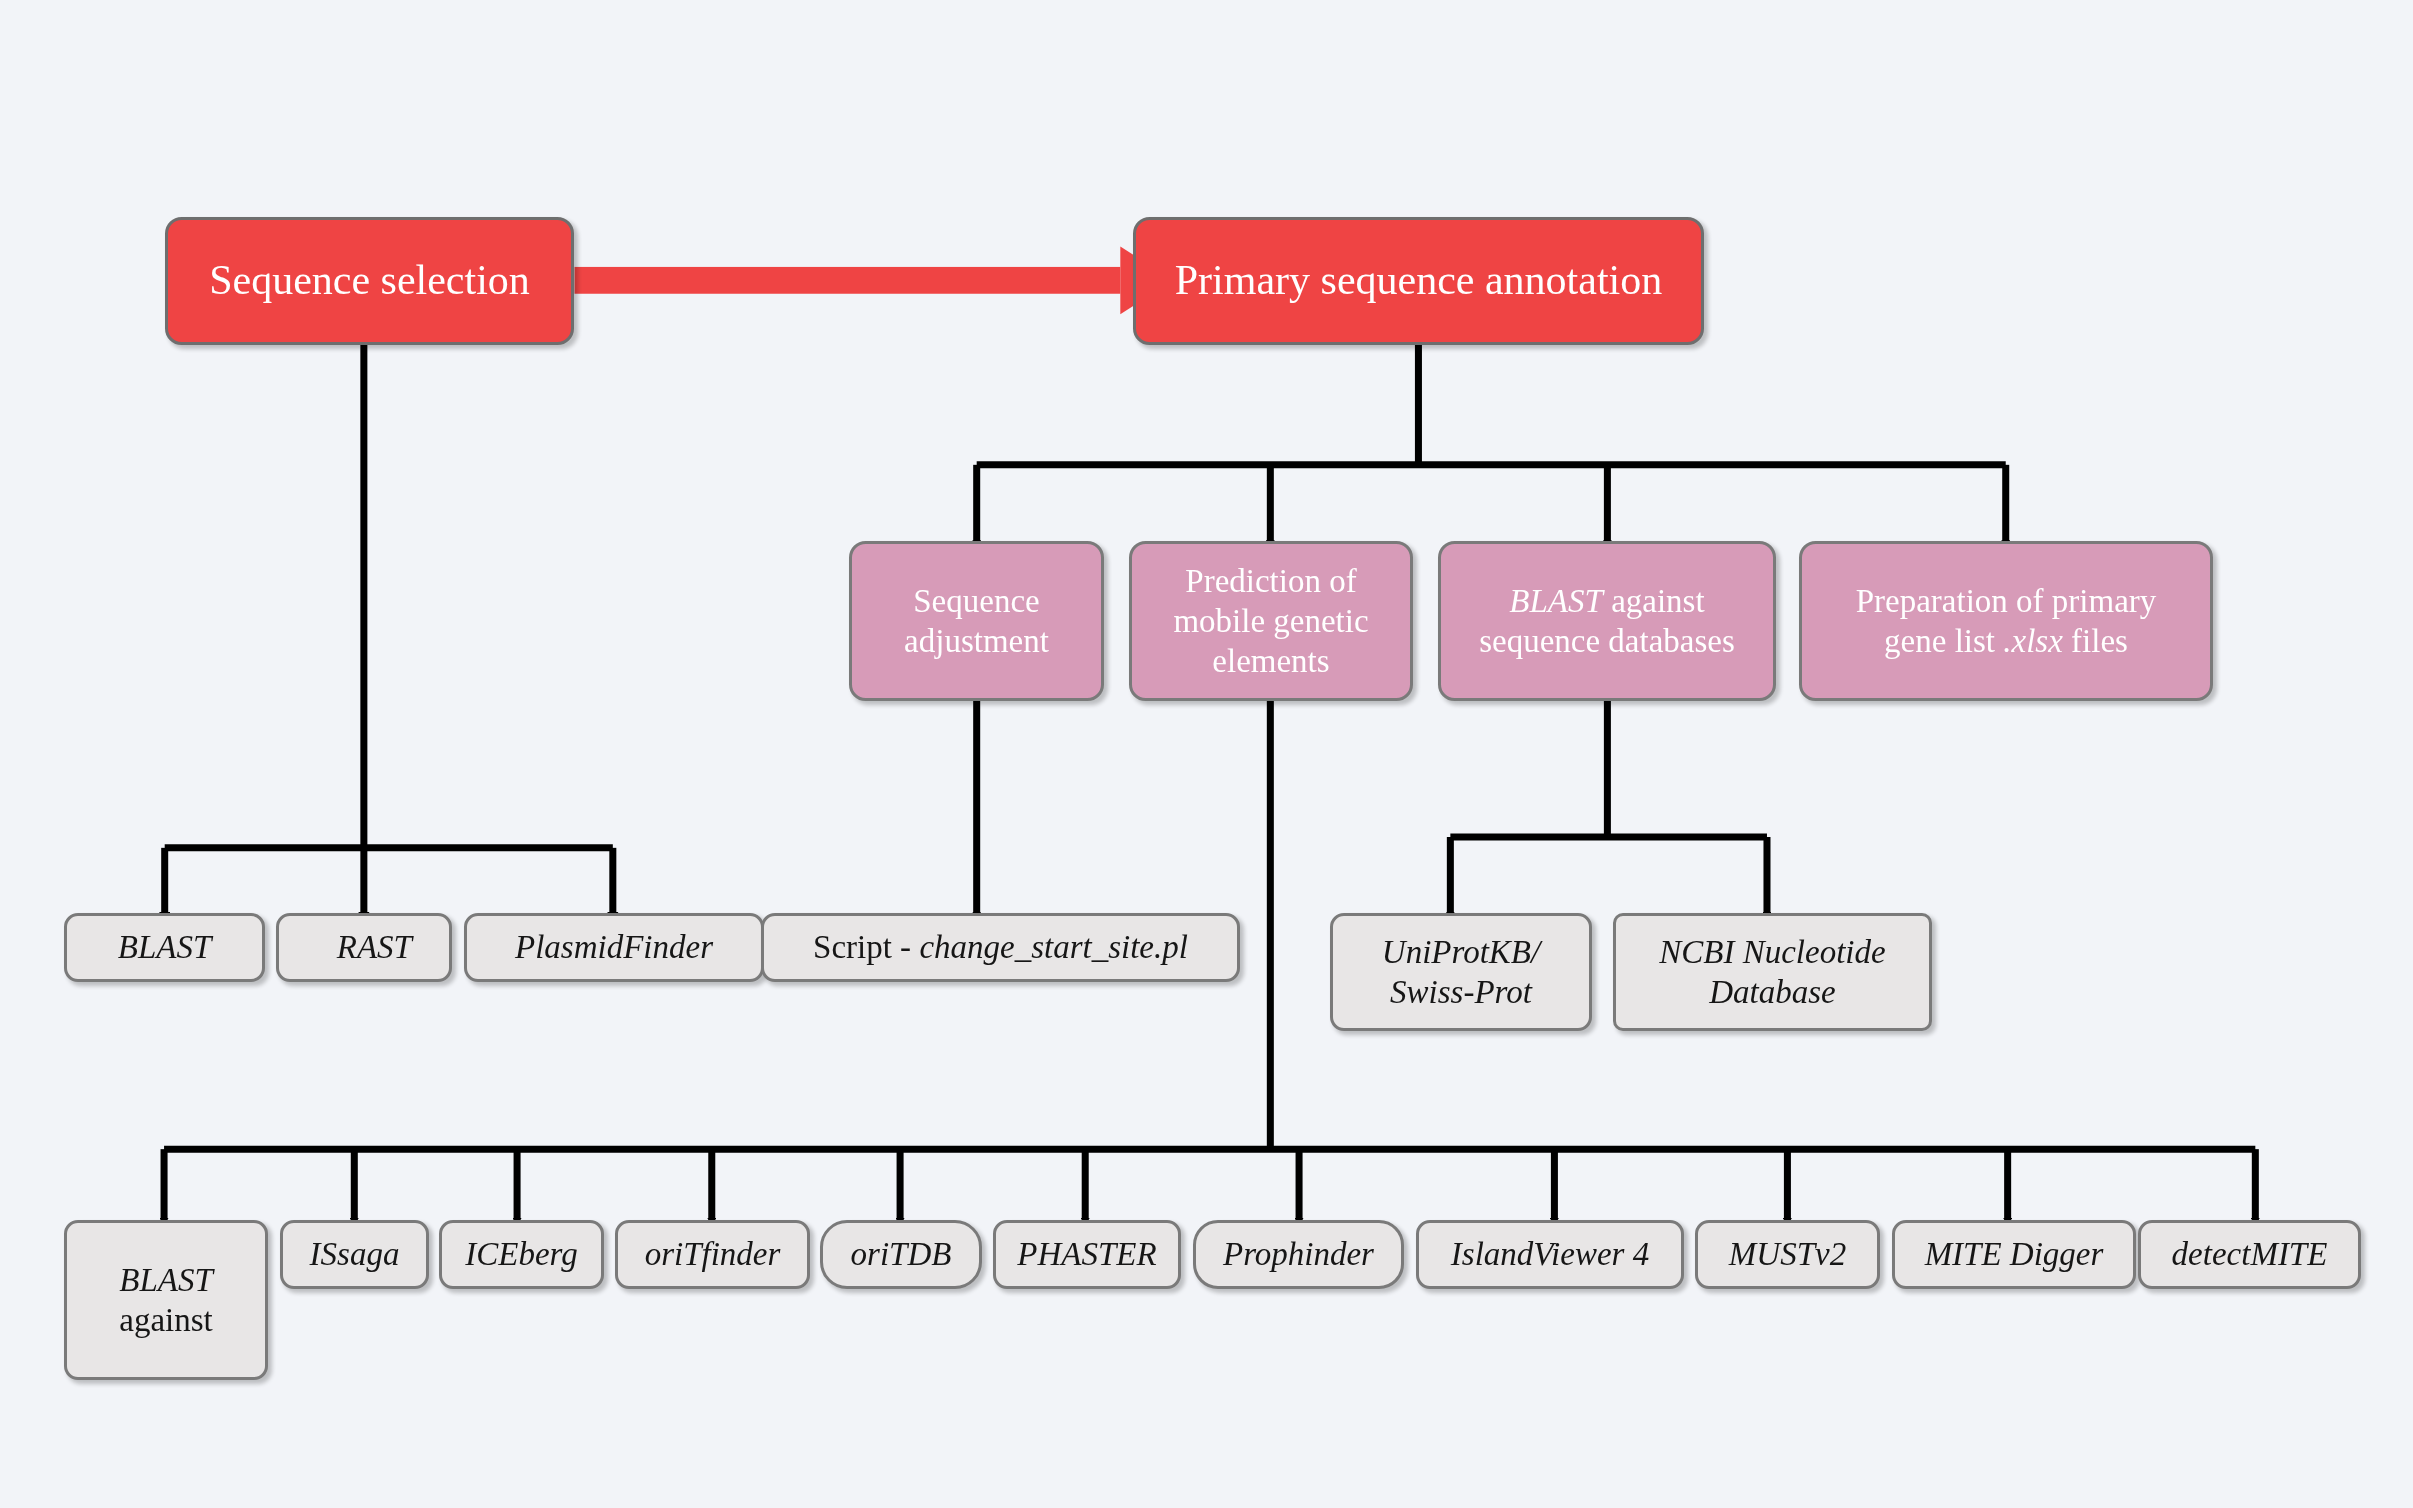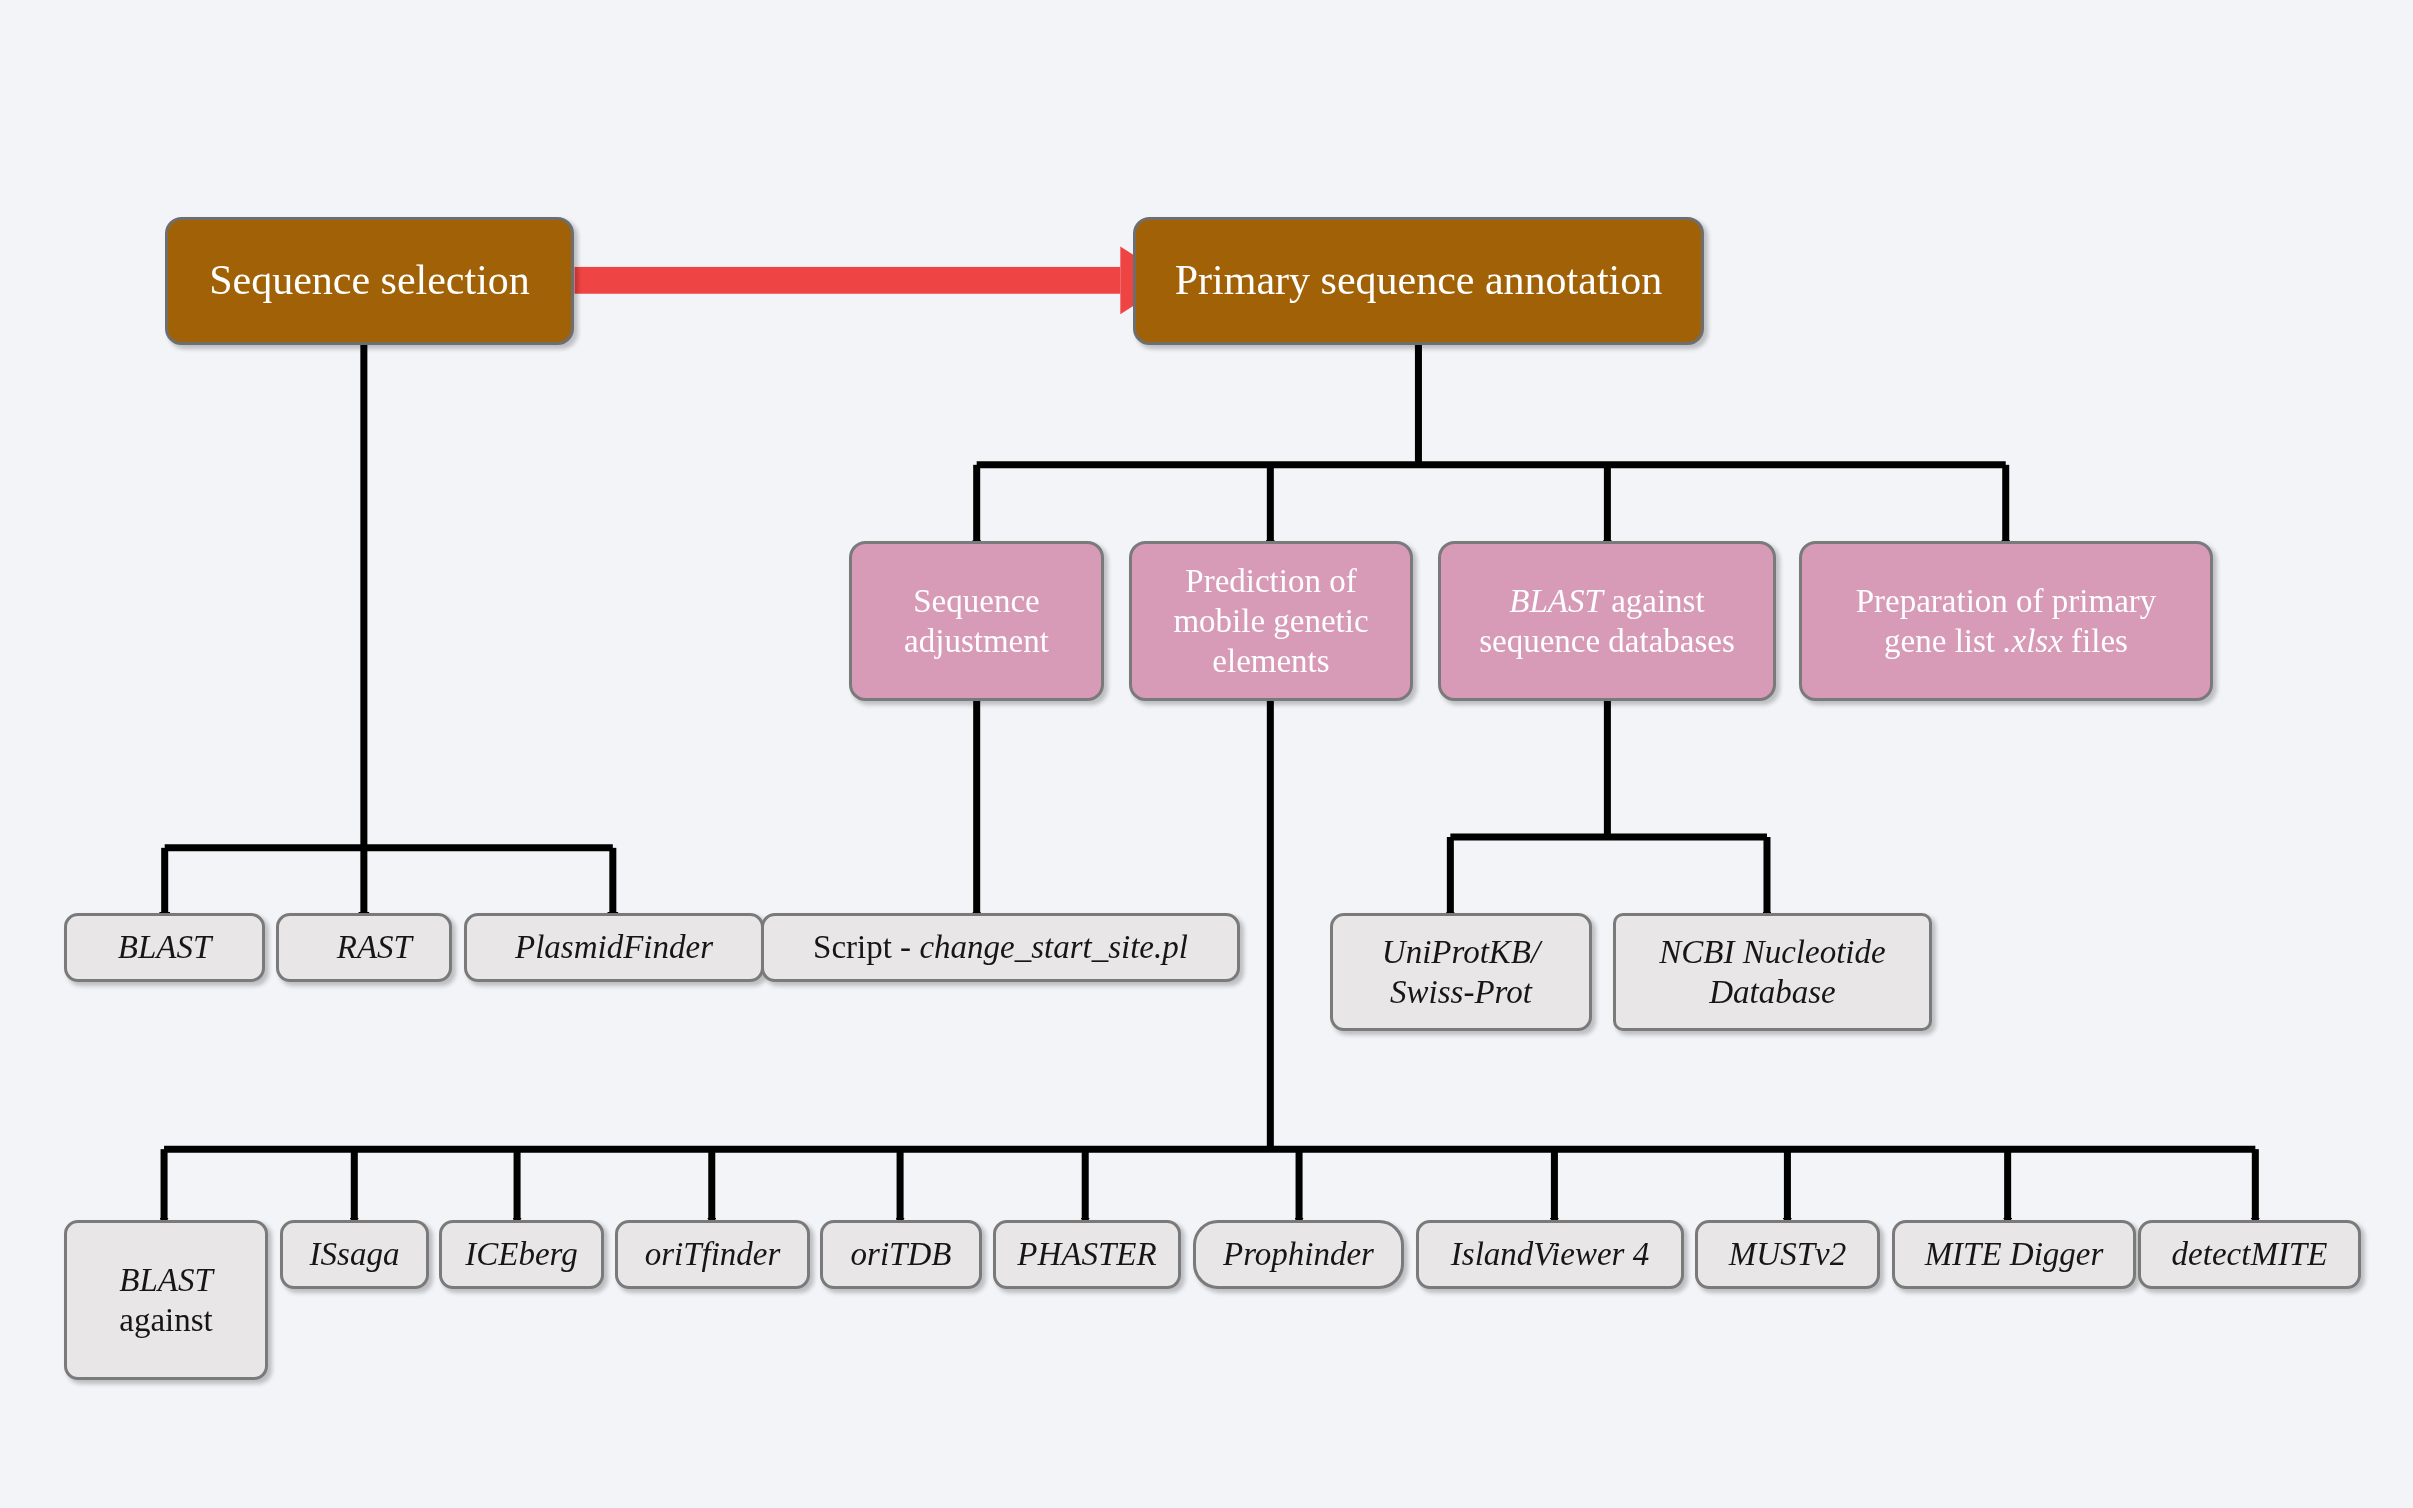"Sequence selection" .node.purple { background: #a16207 -> #ef4444 }
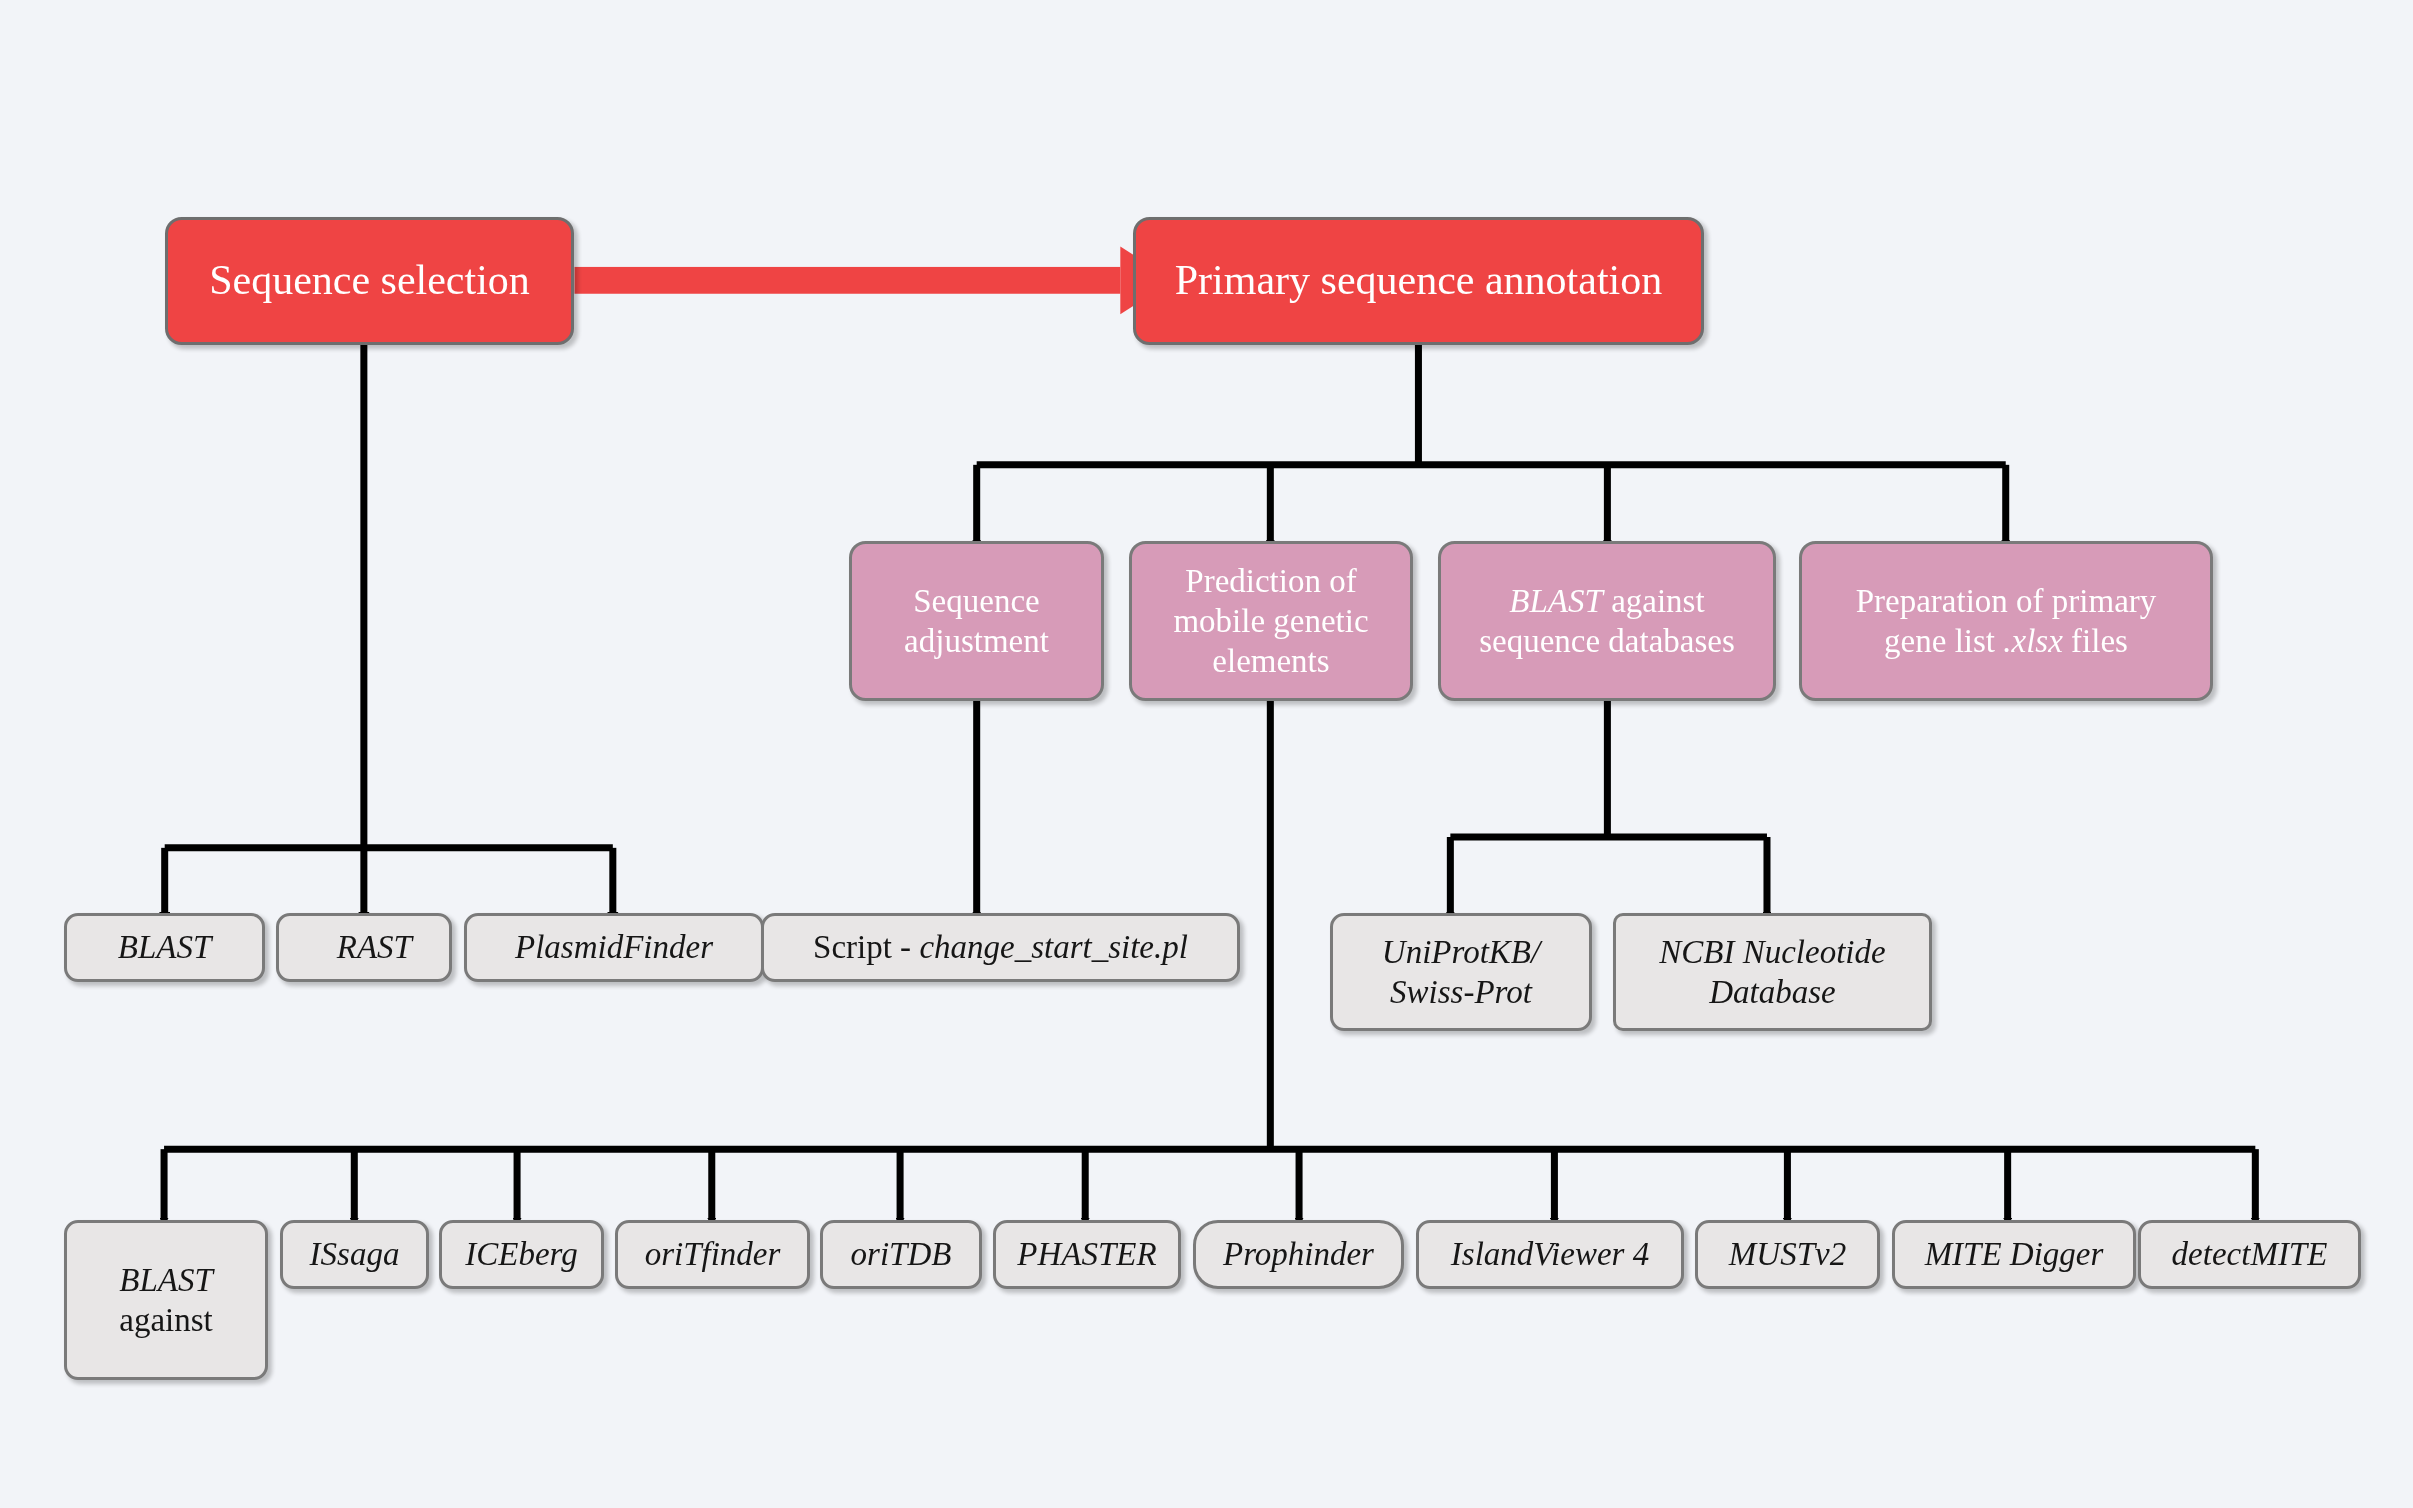"oriTDB" div.node { border-radius: none -> 27px }
